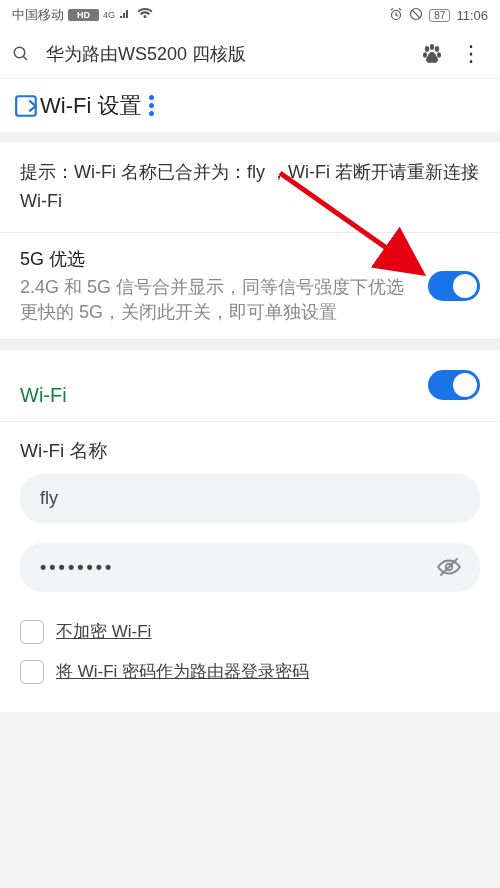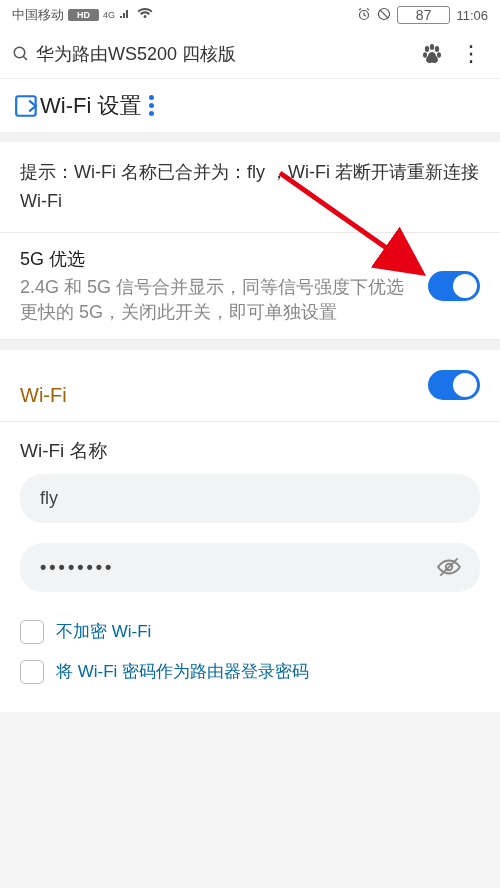"87" .battery-box { font-size: 14px -> 10px; padding: 0 18px -> 0 4px }
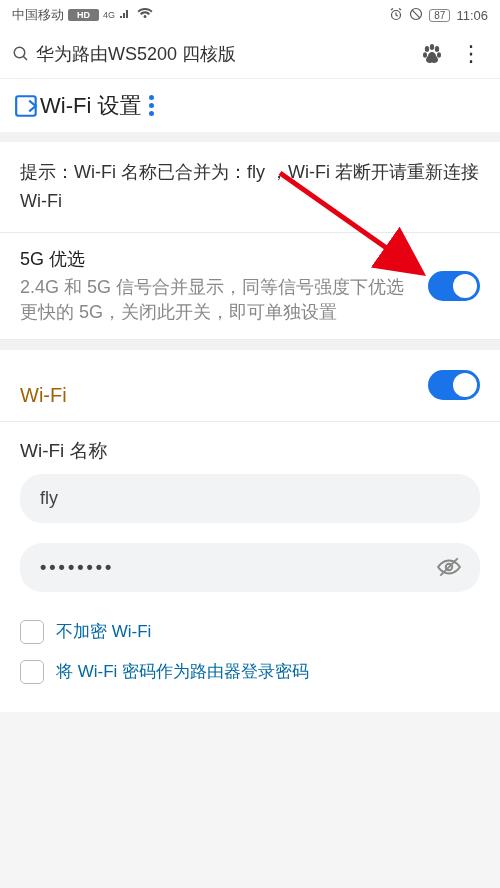"华为路由WS5200 四核版" .search-box { gap: 6px -> 16px }
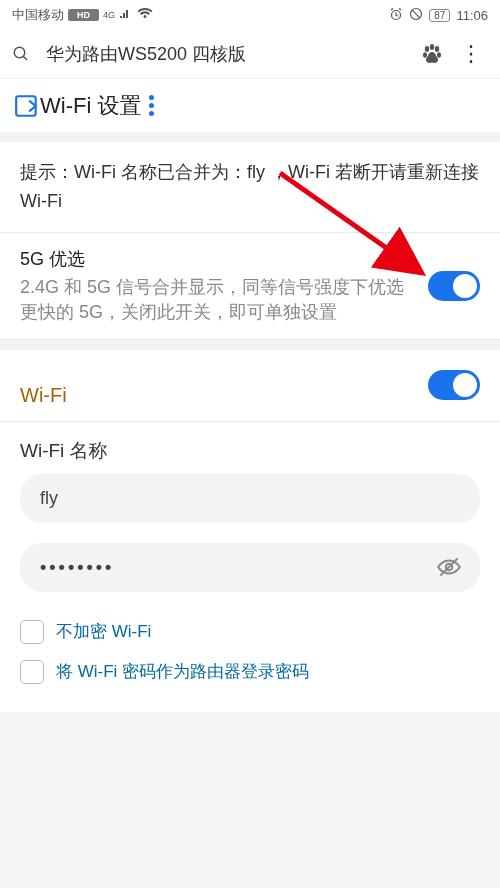"Wi-Fi" .row-single { color: #a16207 -> #15803d }
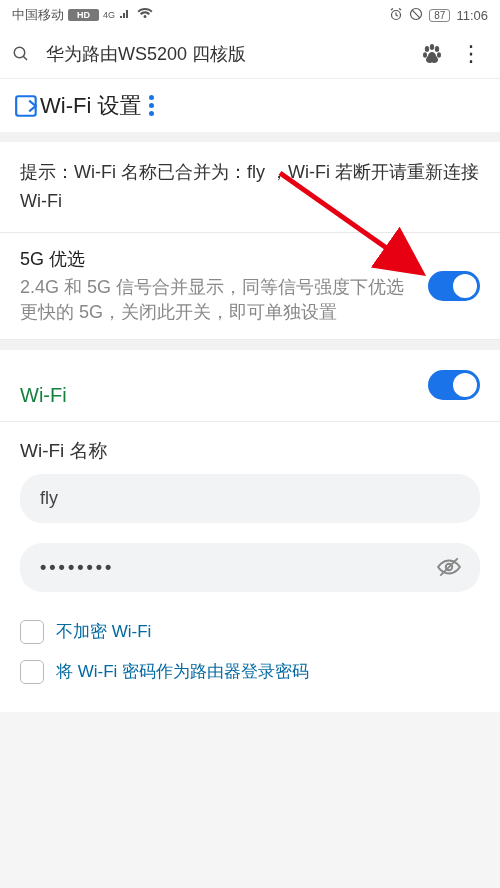"不加密 Wi-Fi" .check-row { color: #0369a1 -> #404040; text-decoration: none -> underline }
